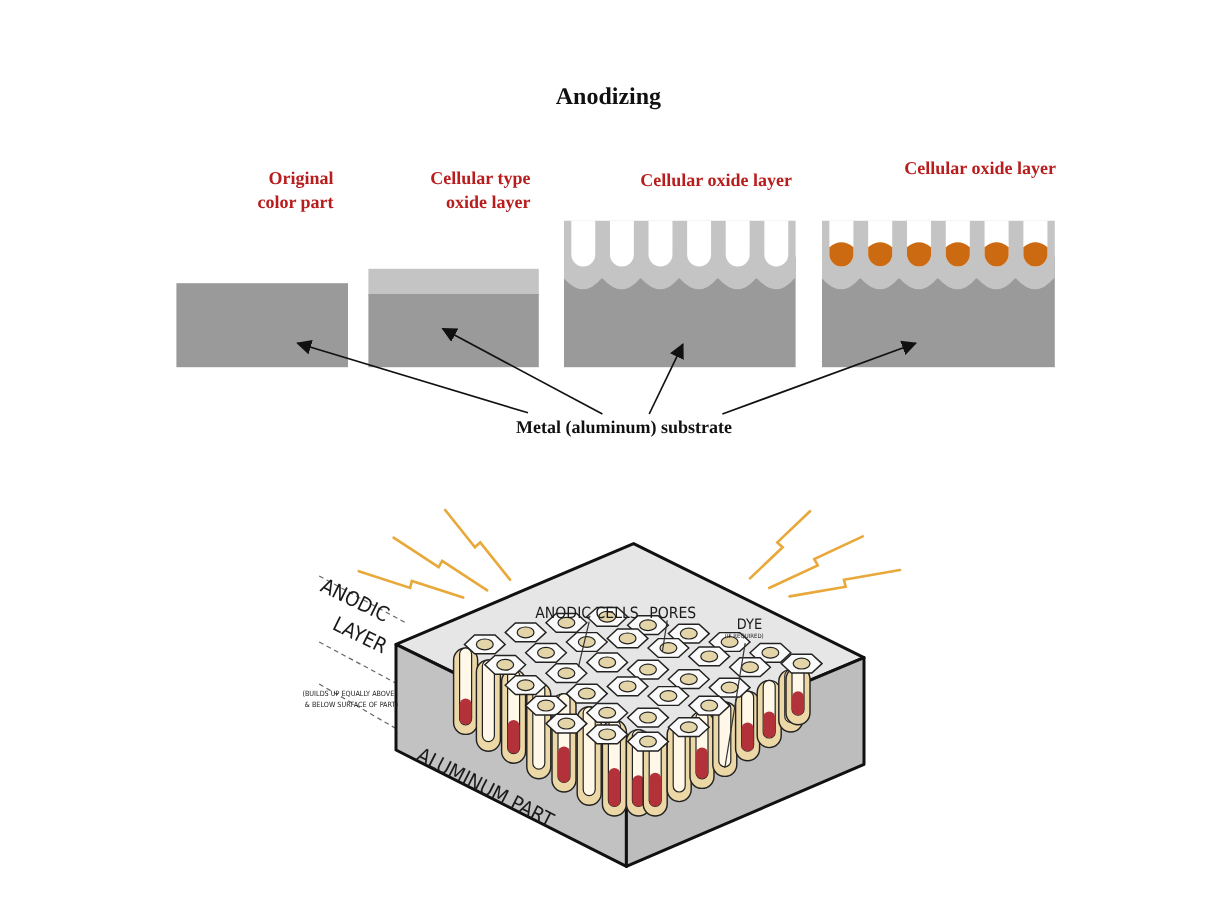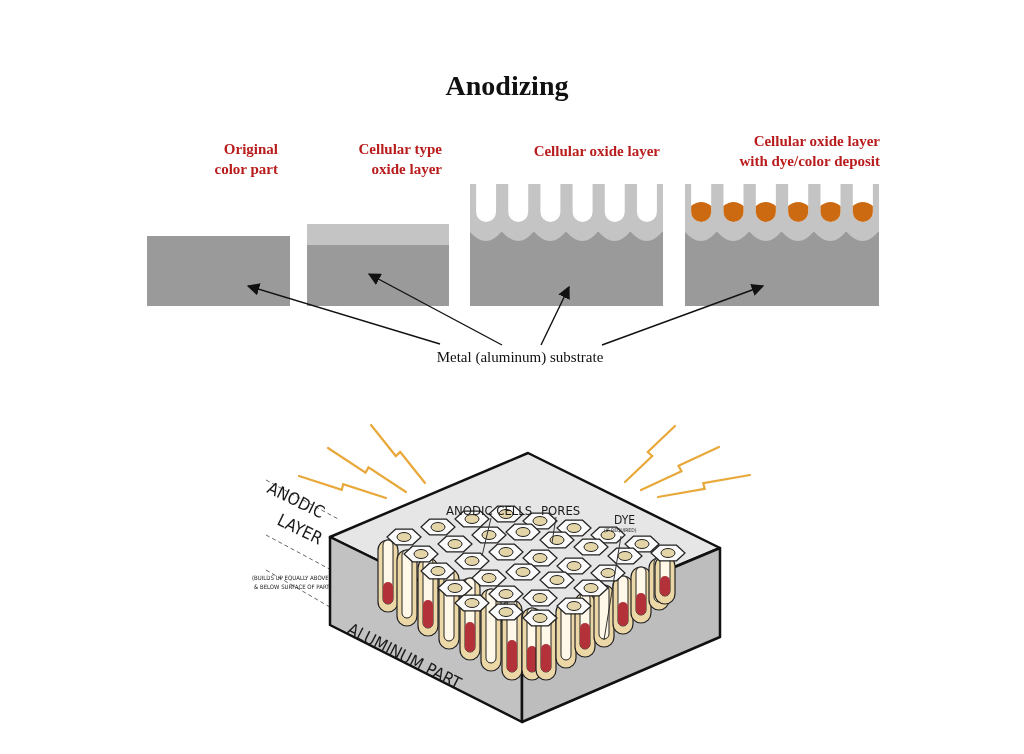"Anodizing" .title { font-size: 28px -> 20px }
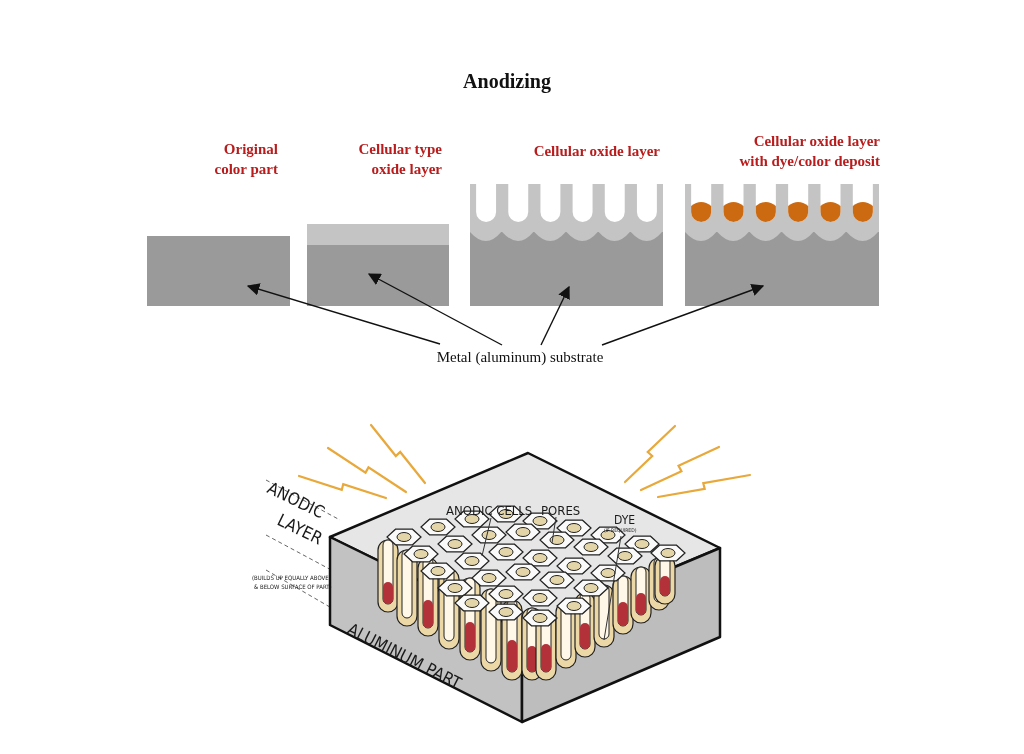"with dye/color deposit" div { html: <div>with dye/color deposit</div> -> none }
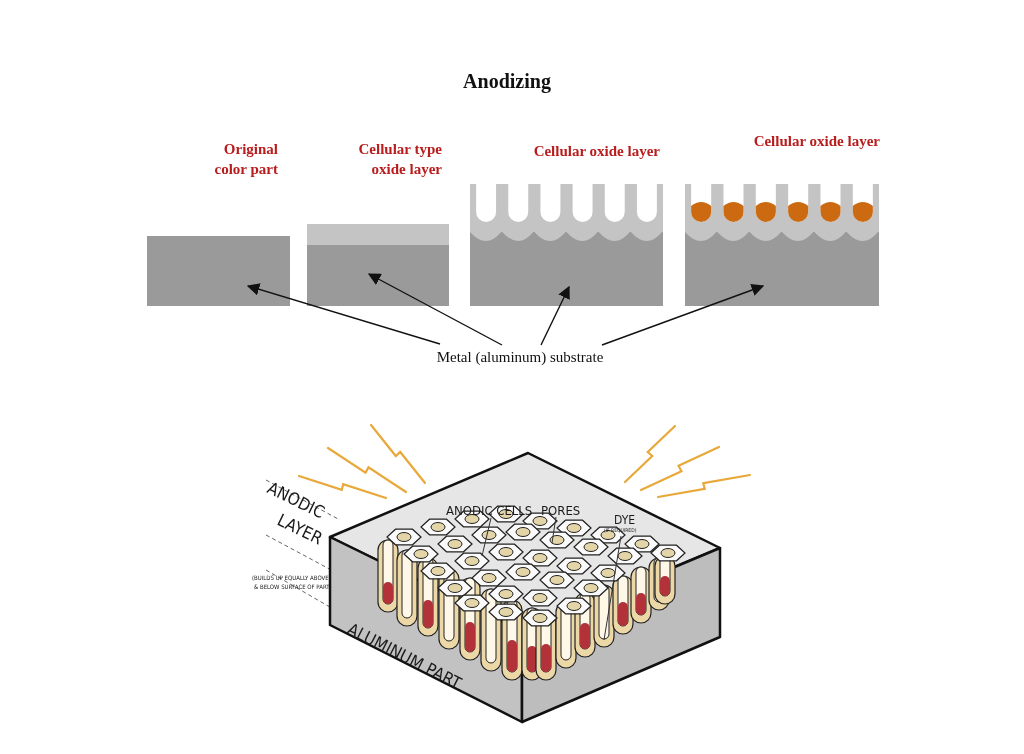"Metal (aluminum) substrate" .substrate-label { font-weight: normal -> bold }
